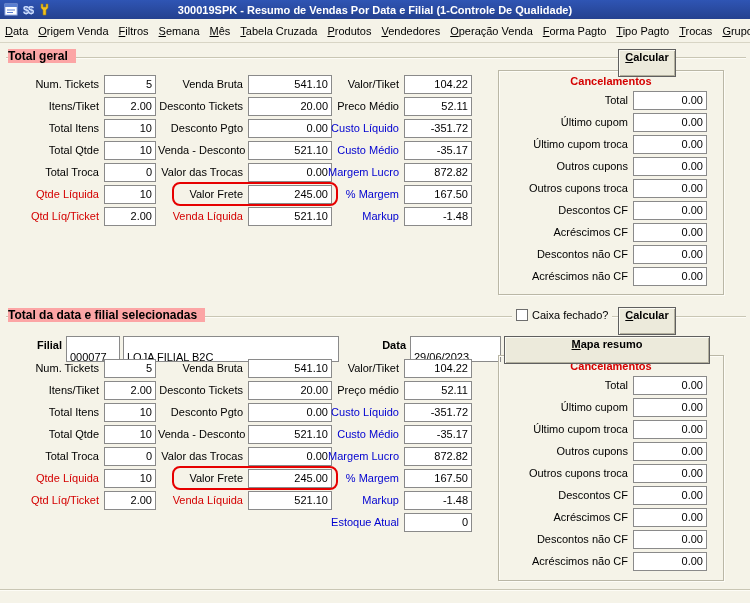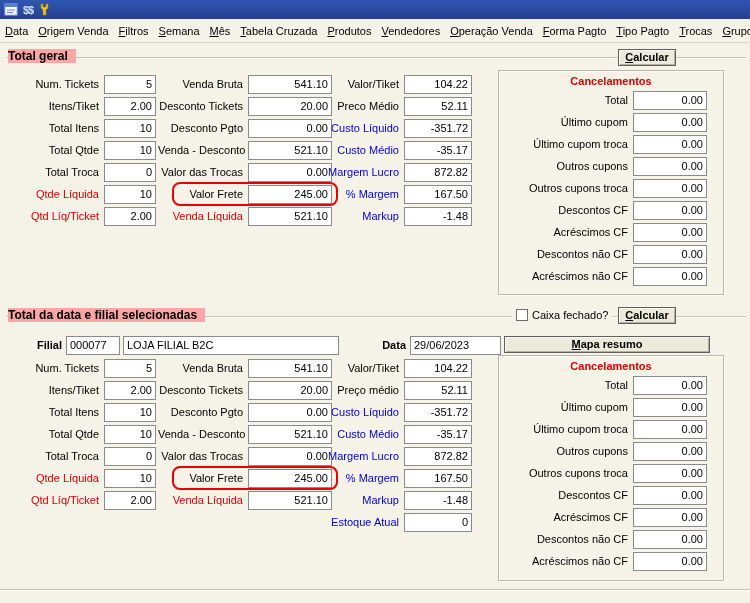"300019SPK - Resumo de Vendas" span.window-title { html: none -> <span>300019SPK - Resumo de Vendas Por Data e Filial (1-Controle De Qualidade)</span> }
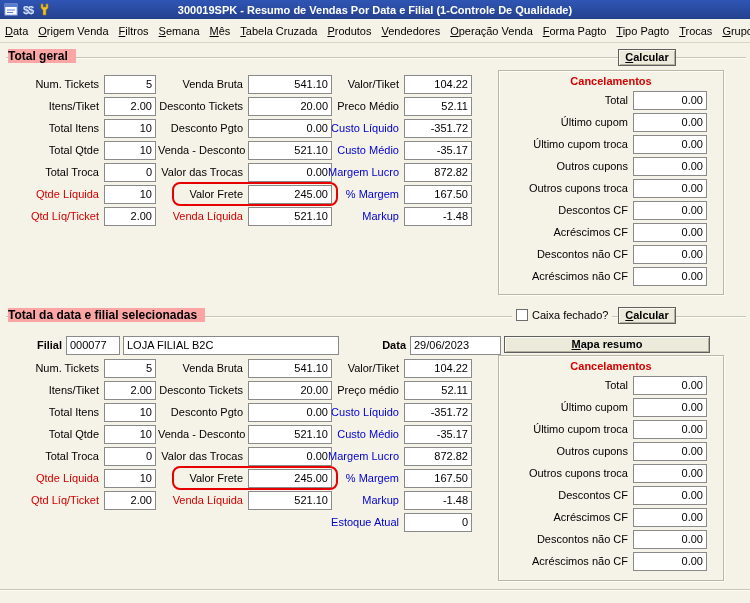"Calcular" .btn { height: 17px -> 28px }
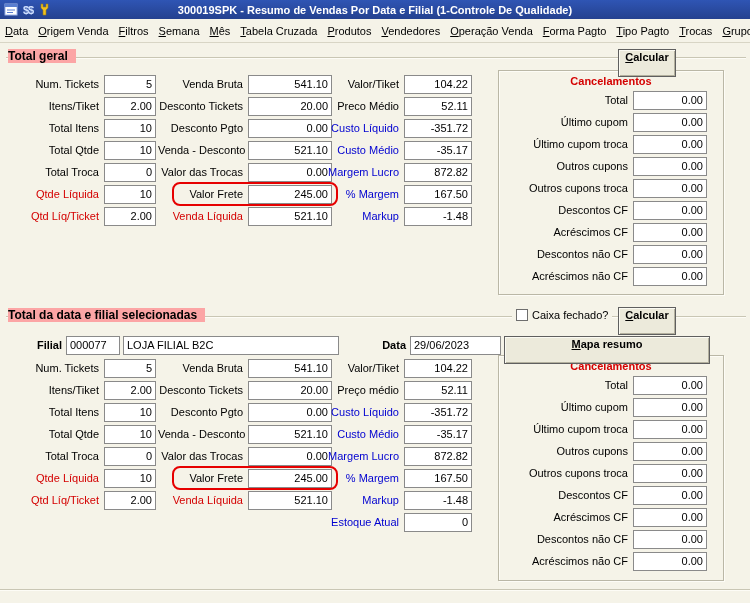"000077" .fld { padding: 0 3px -> 12px 3px }
